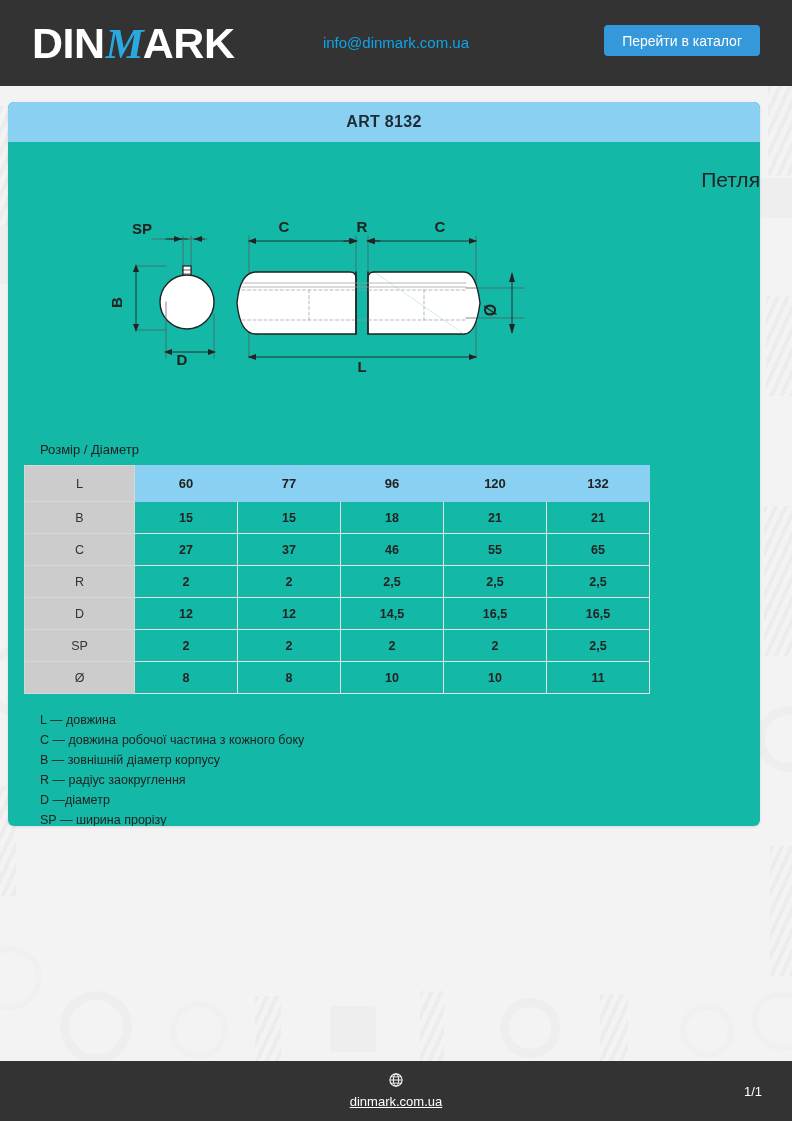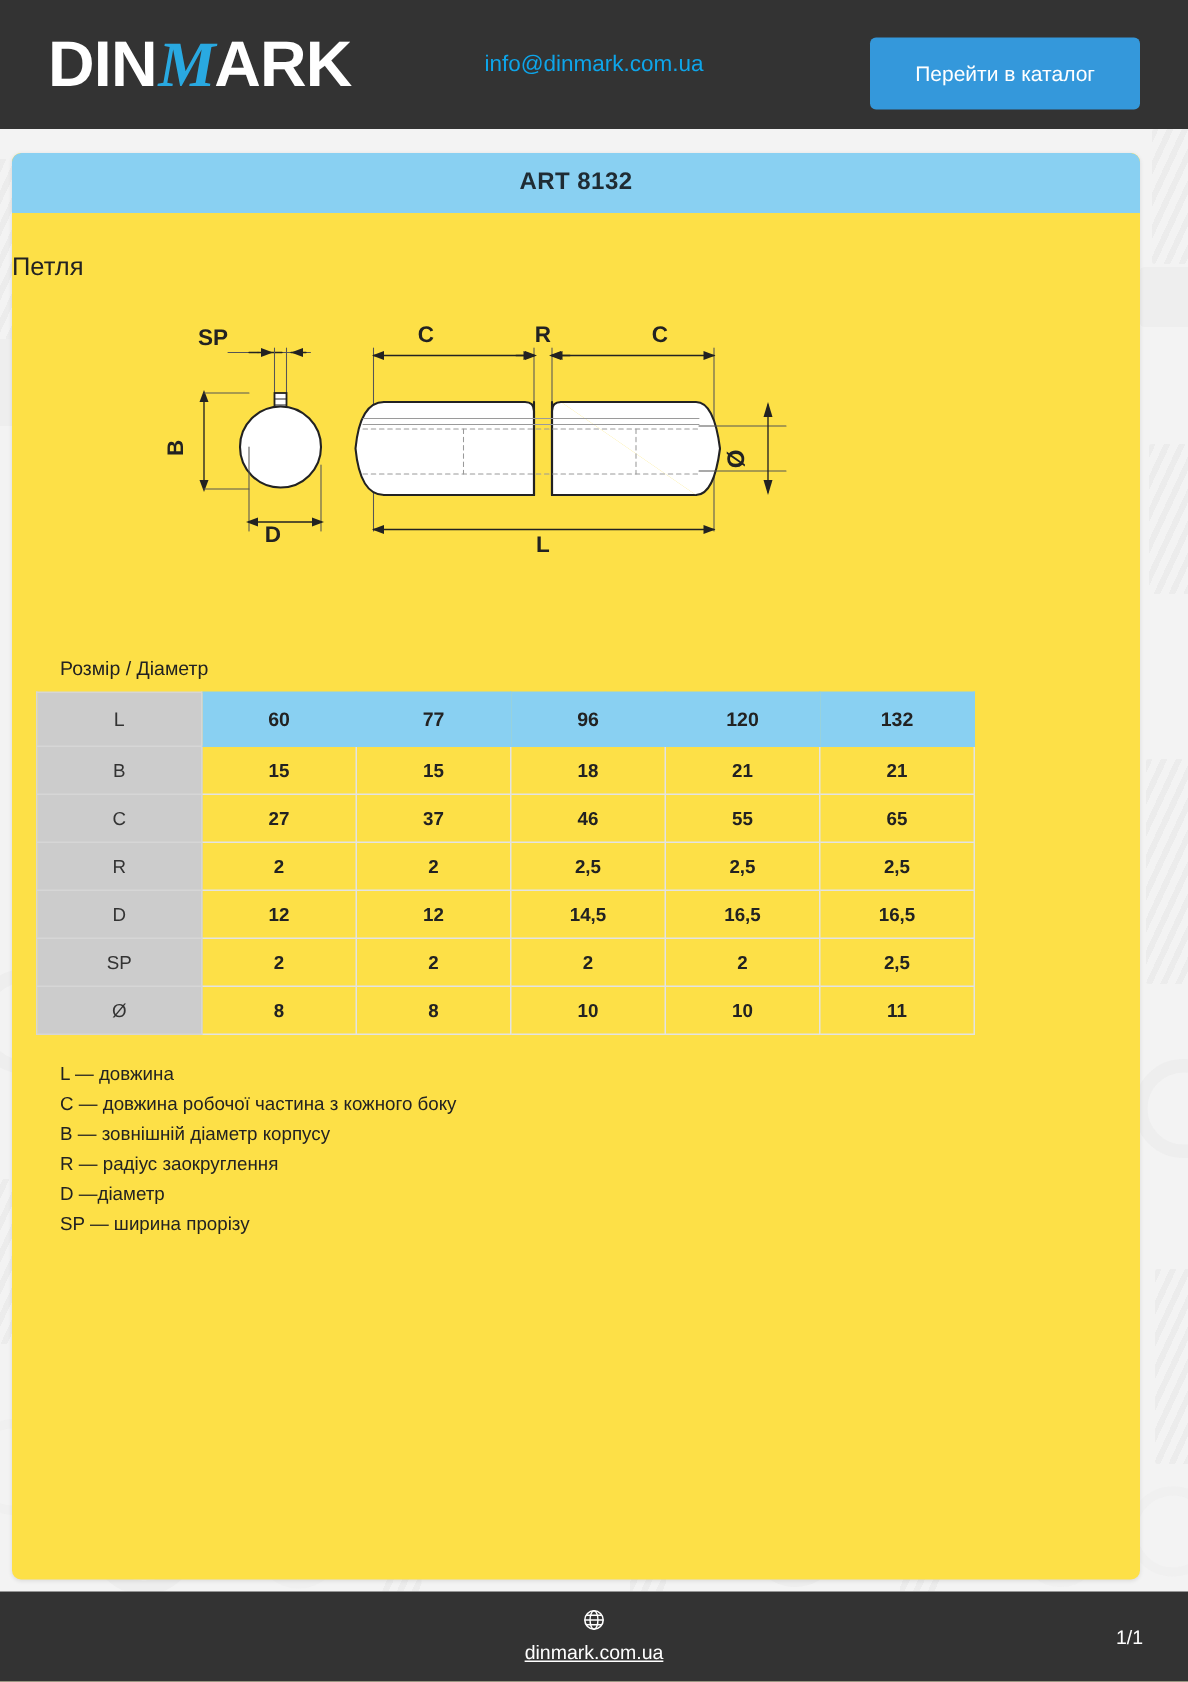"Перейти в каталог" .catalog-btn { height: 48px -> 31px; padding: 0 30px -> 0 18px }
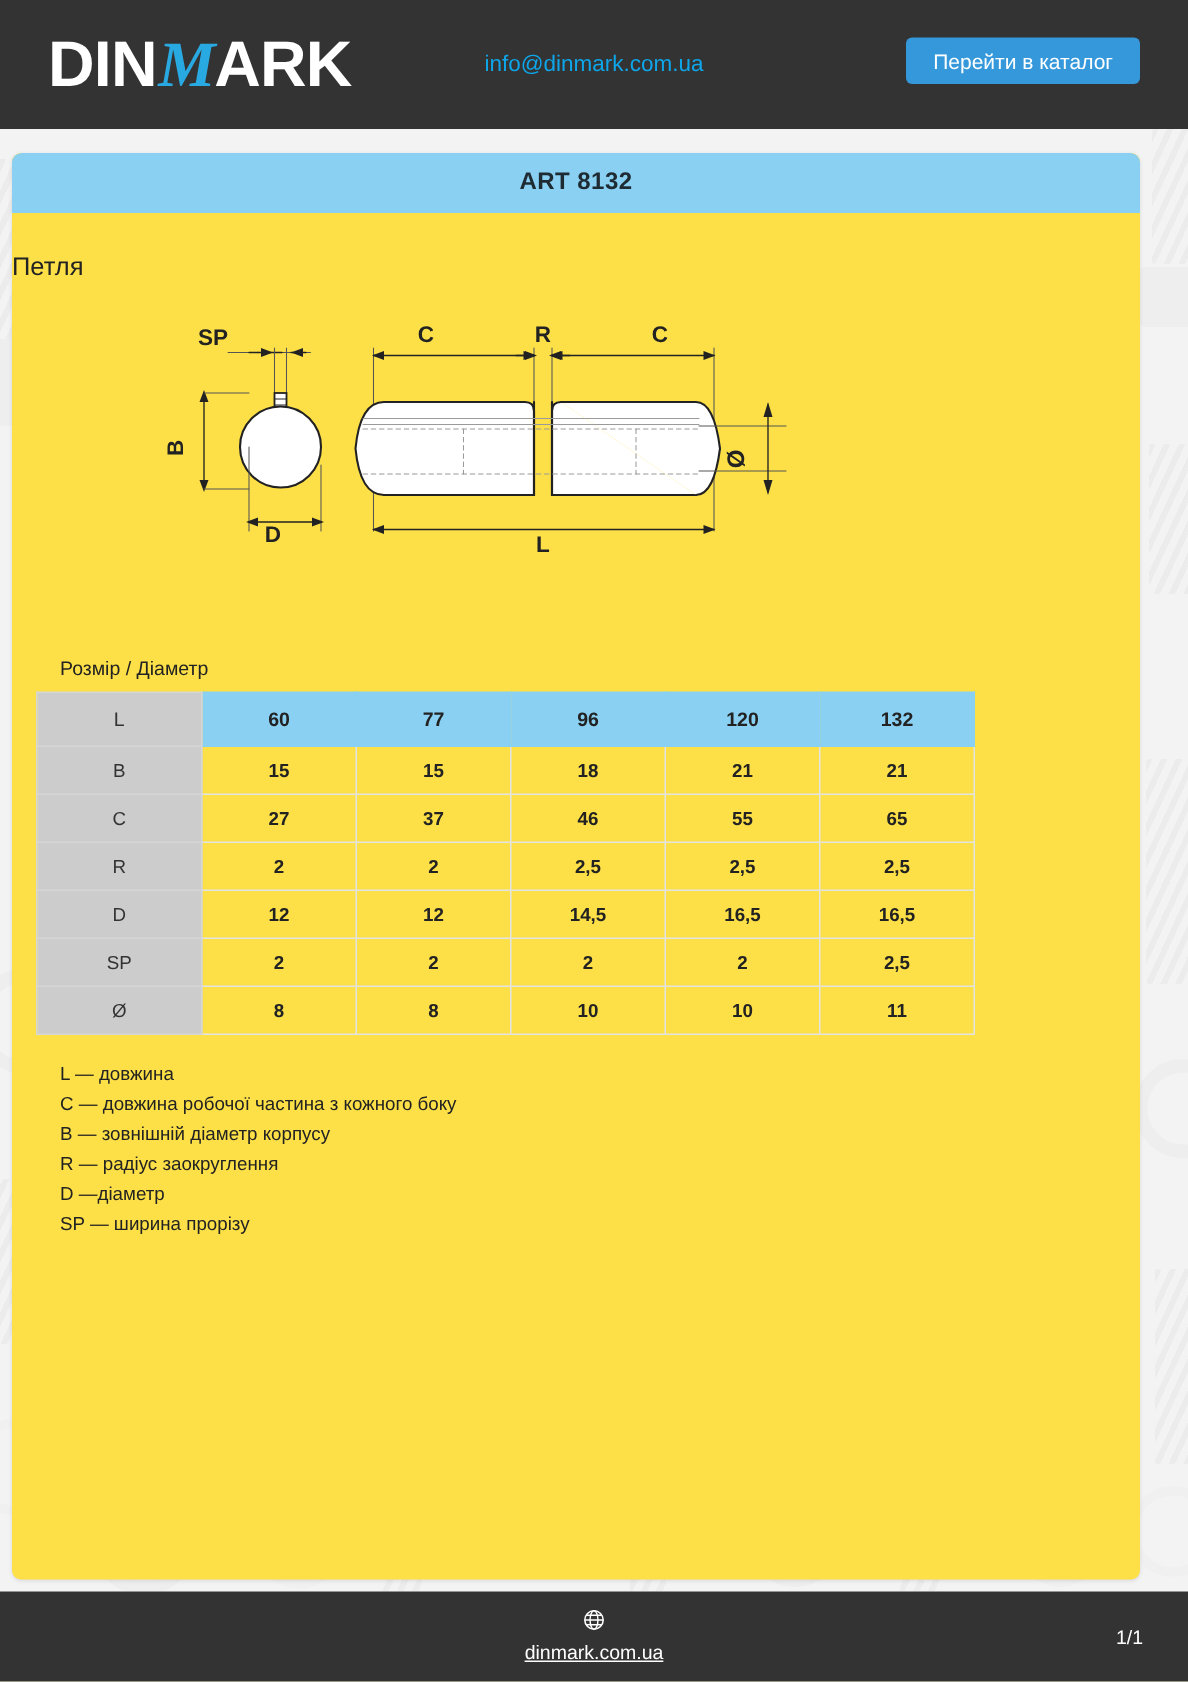"ART 8132" .card { background: #fde047 -> #14b8a6; height: 951px -> 724px }
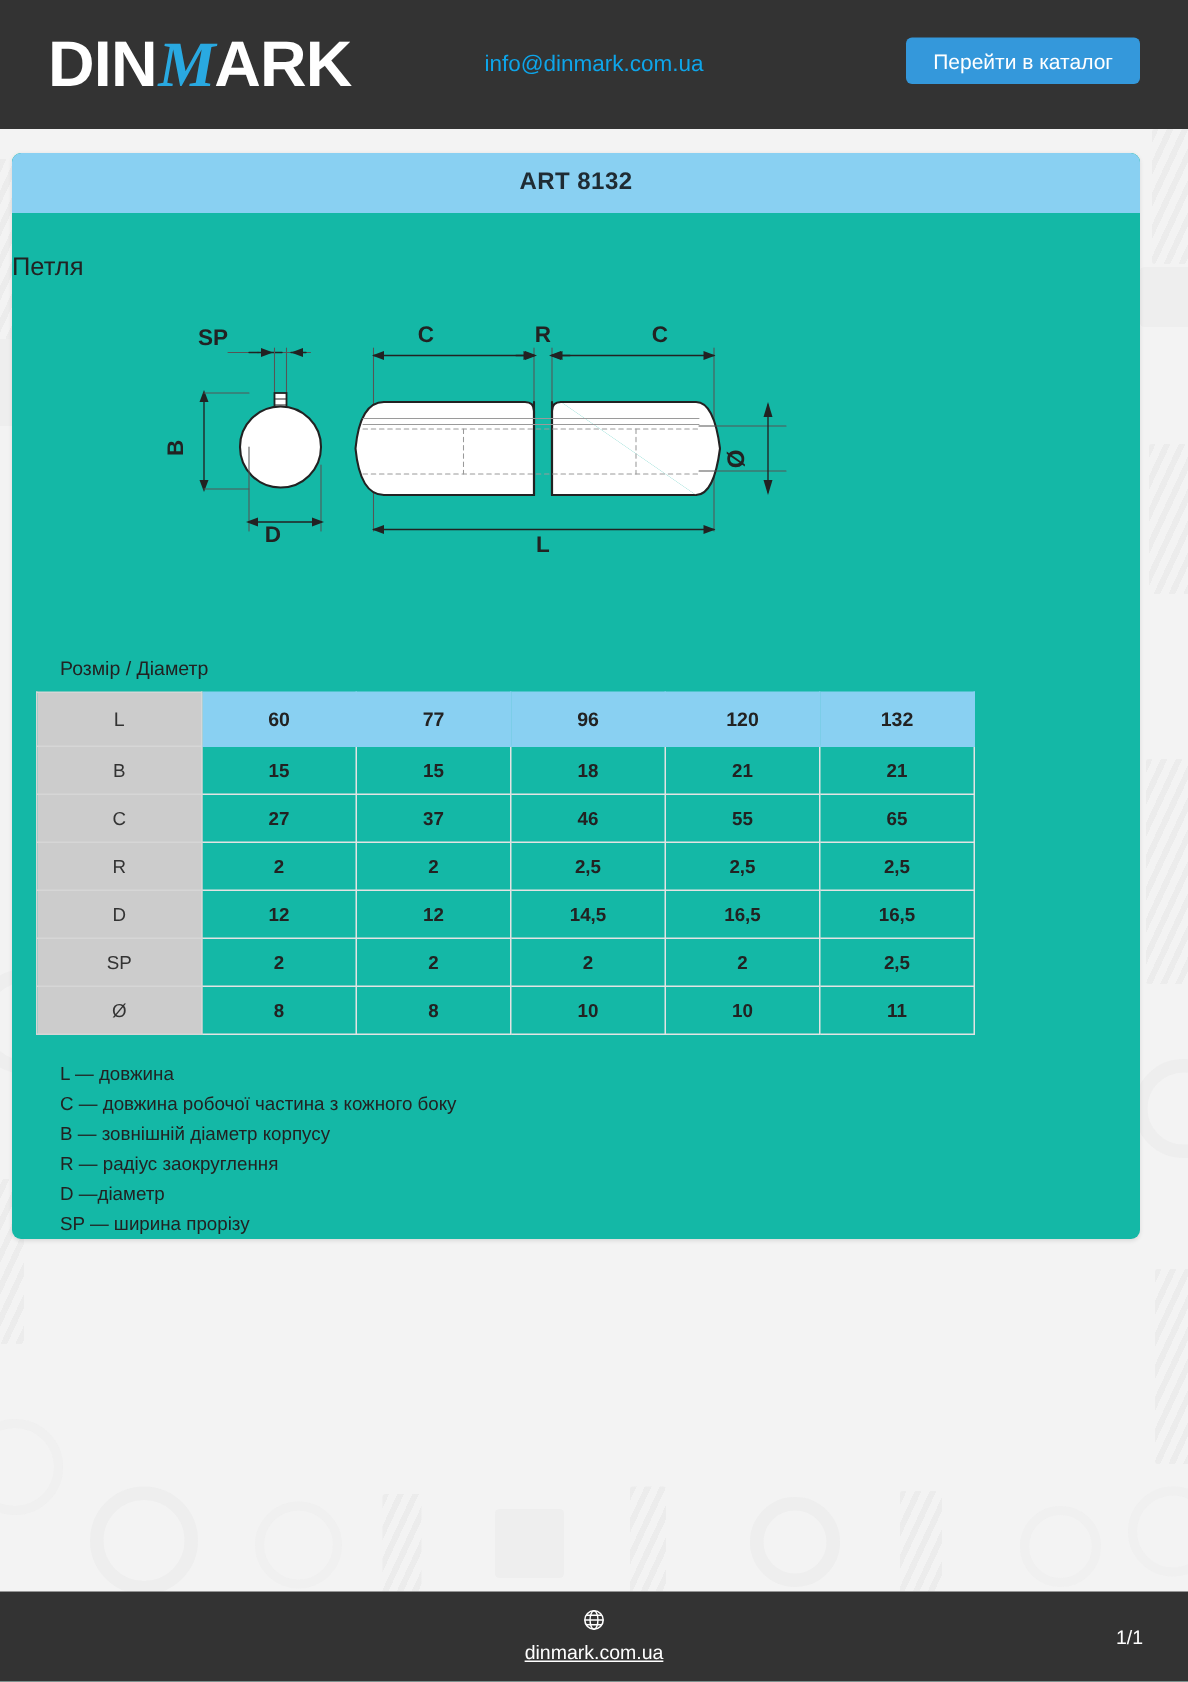"Петля" .part-name { font-size: 17px -> 21px; text-align: left -> right }
